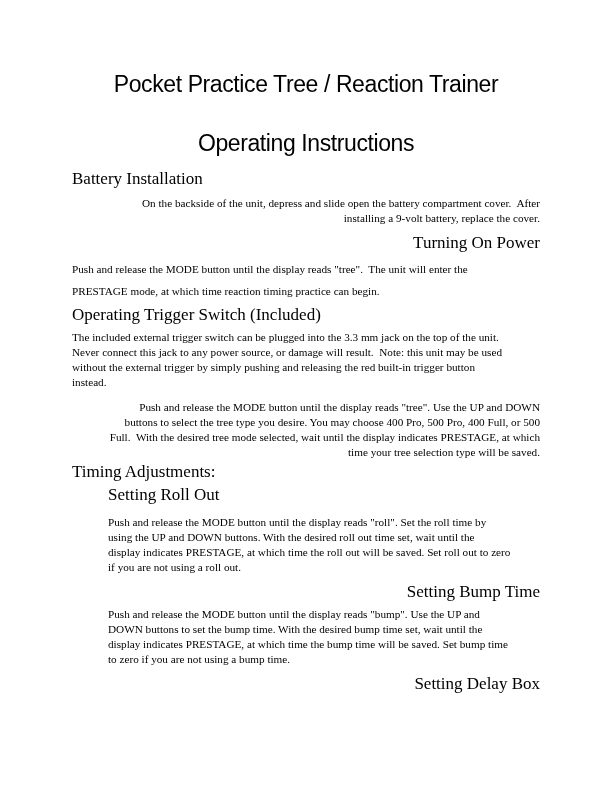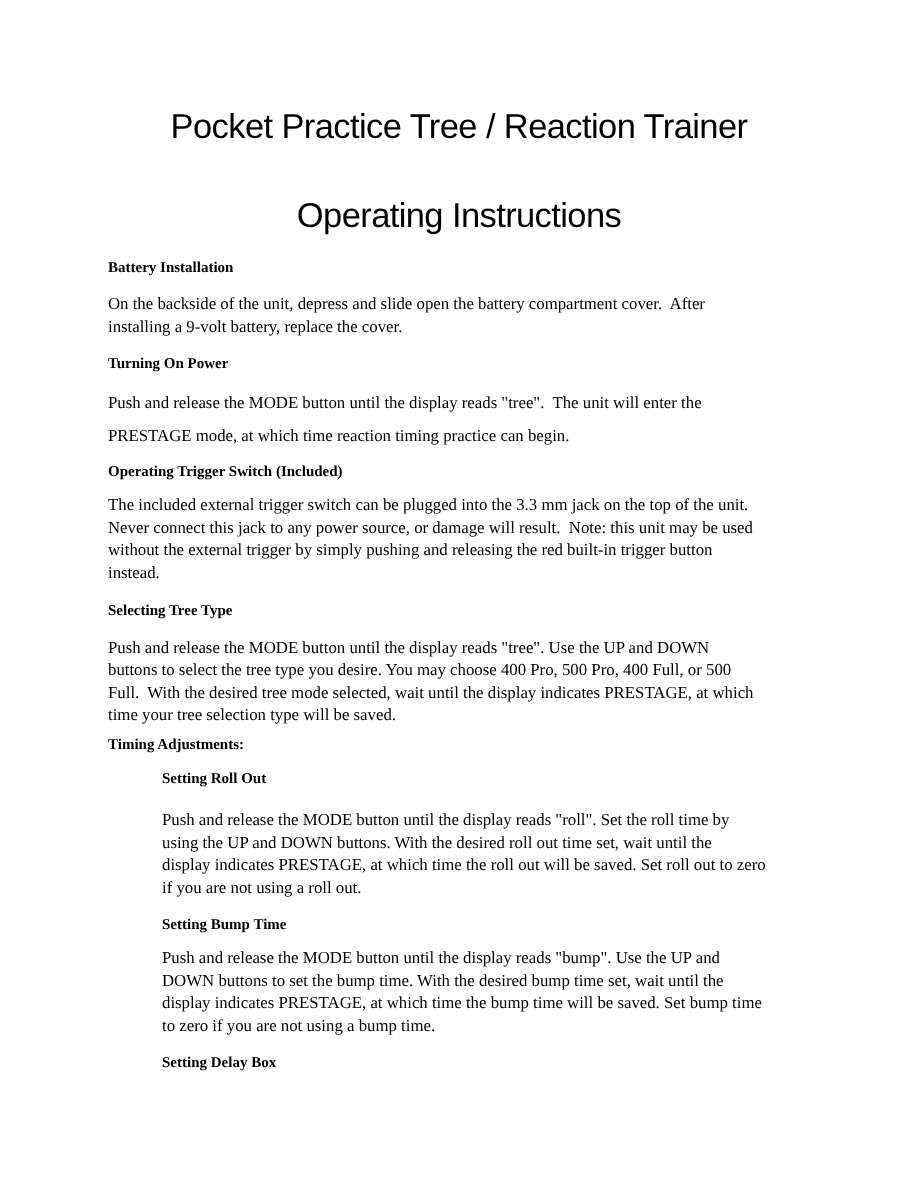"Battery Installation" .heading { font-size: 10px -> 17px; font-weight: bold -> normal }
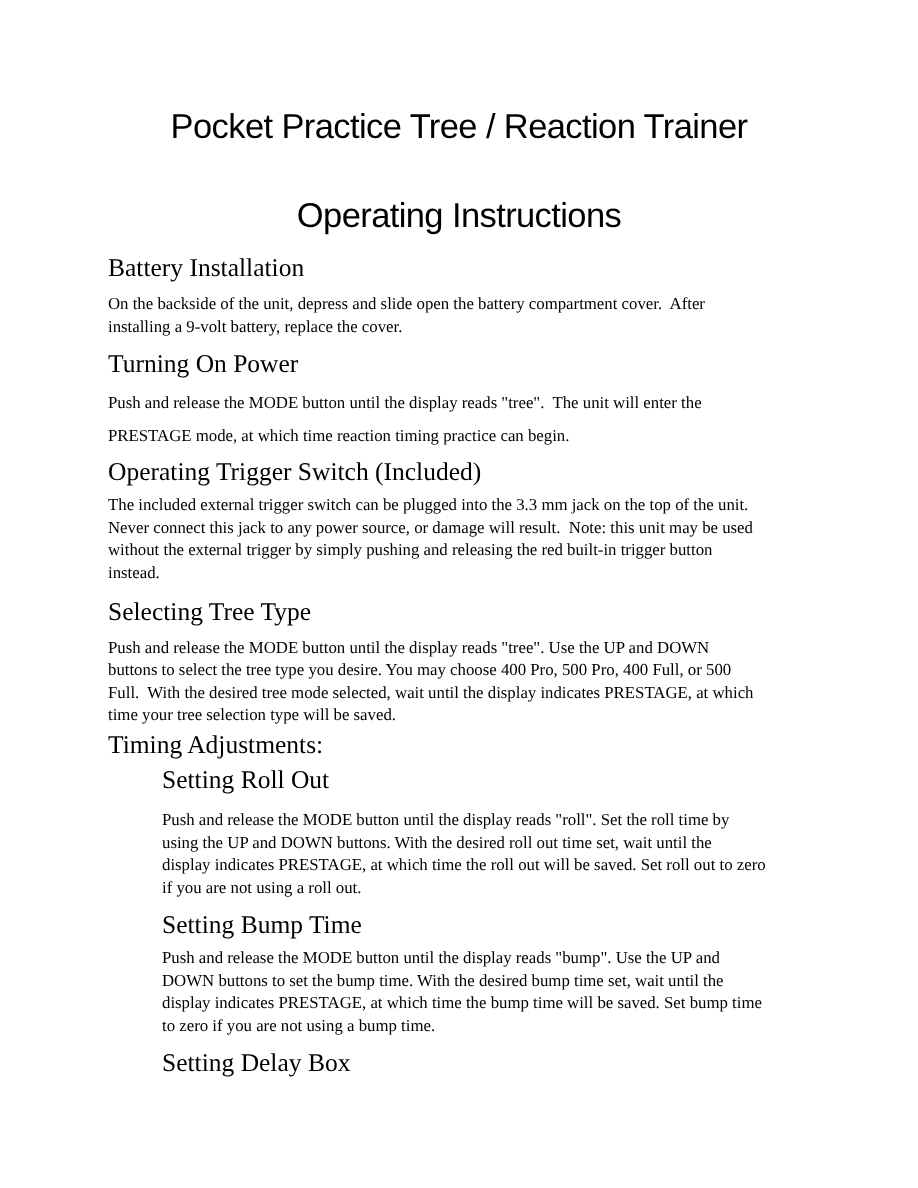"On the backside of the" .mt10 { text-align: none -> right }
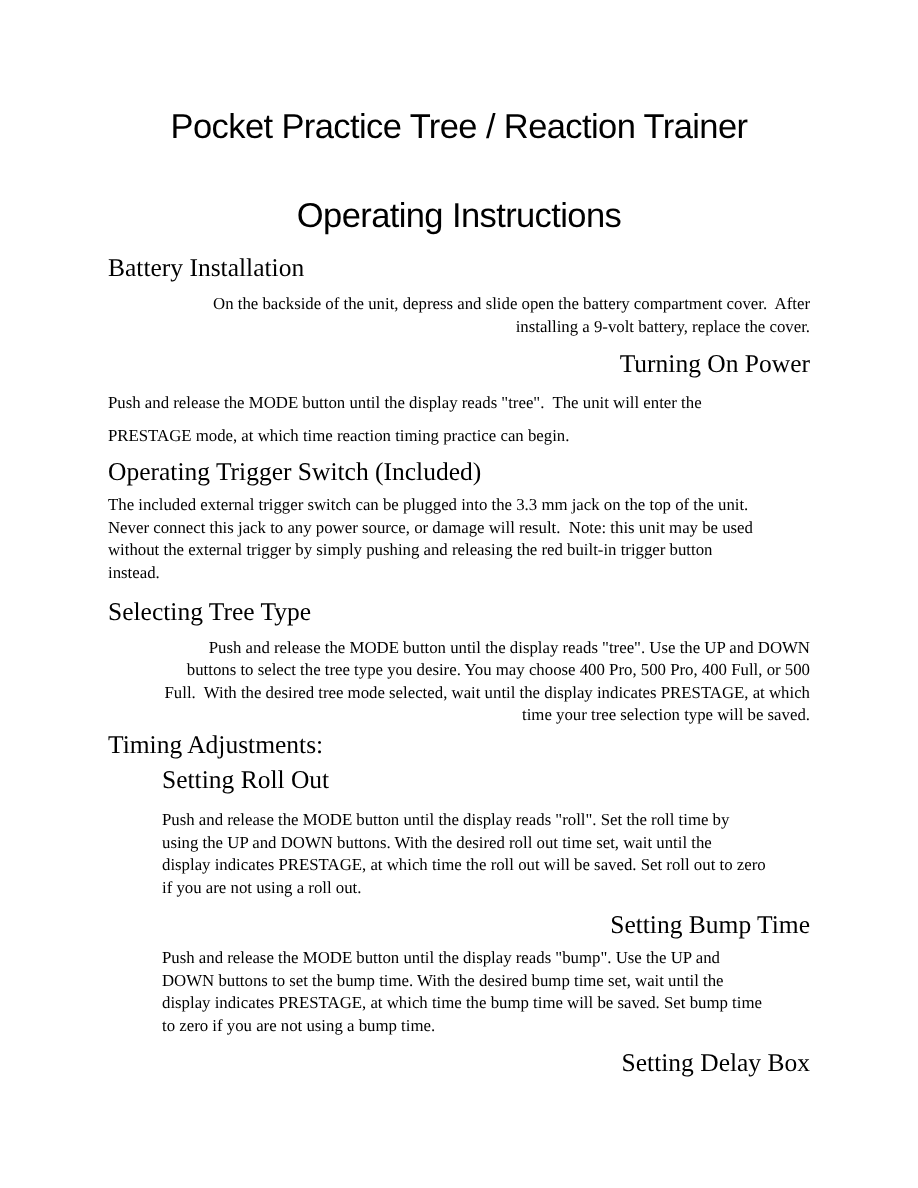"Selecting Tree Type" div.heading { html: <div>Selecting Tree Type</div> -> none }
